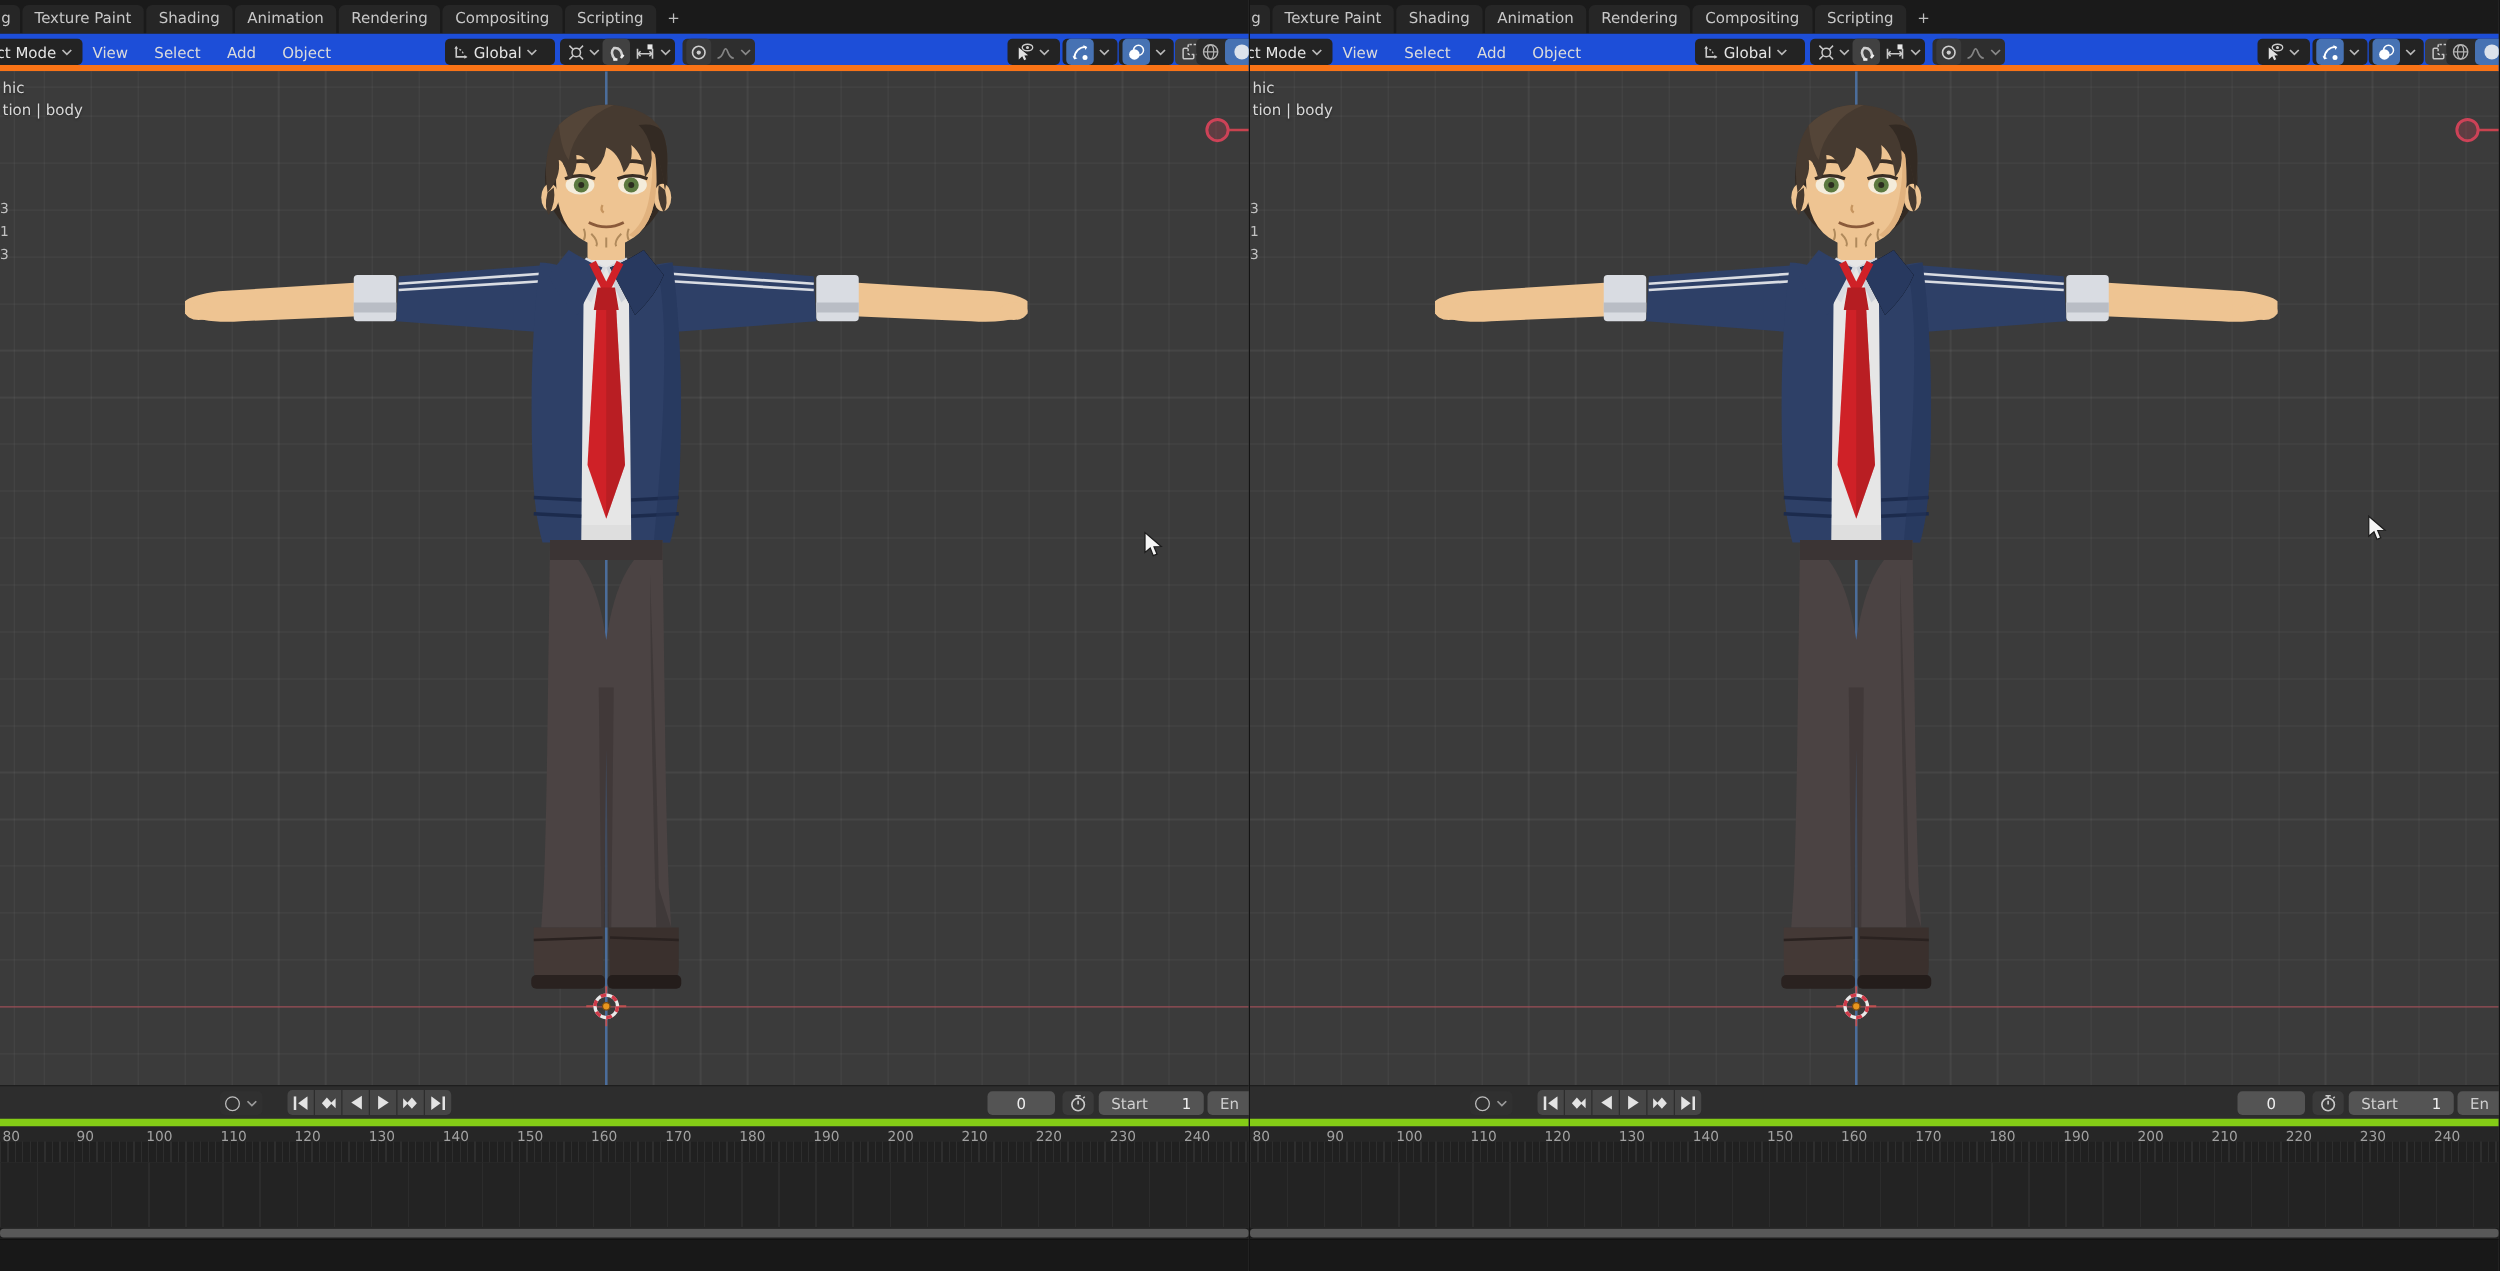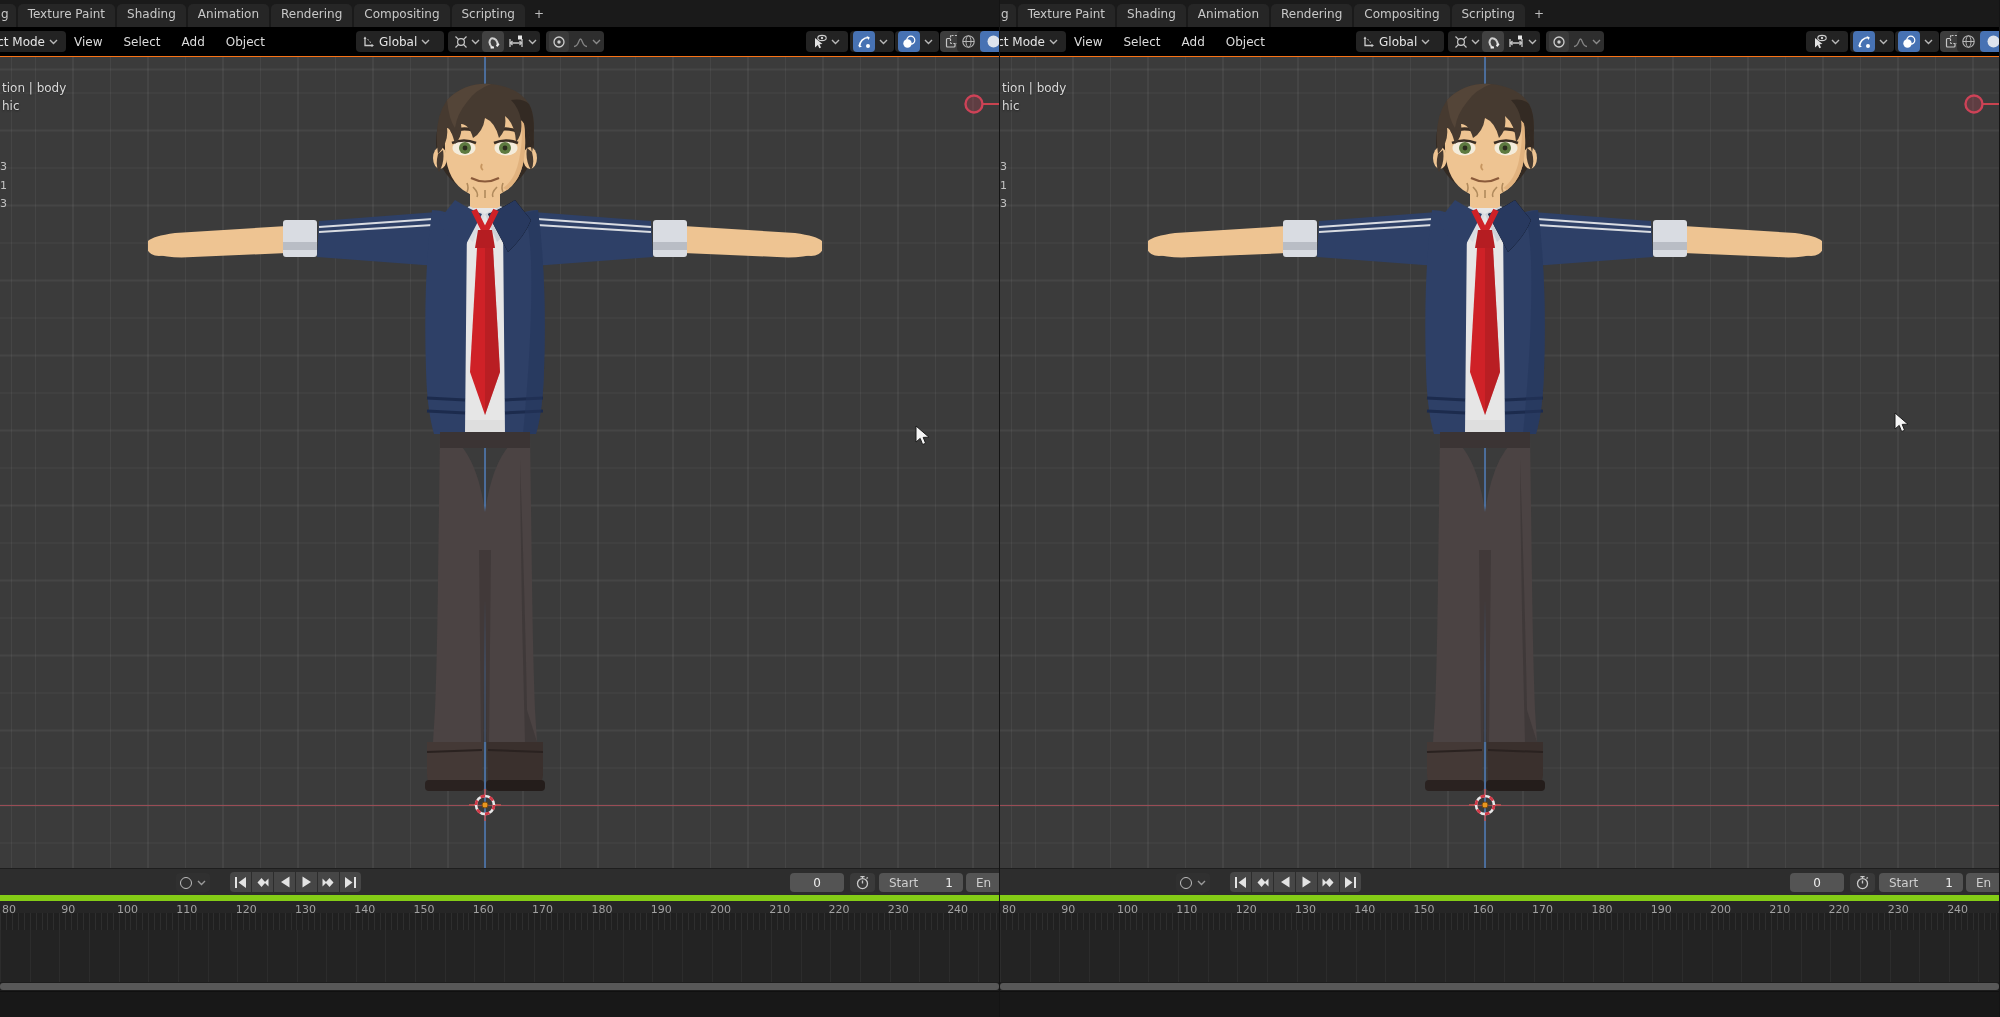"ct Mode" .vheader { background: #000000 -> #1d4ed8; border-bottom: 1px solid #f97316 -> 5px solid #f97316 }
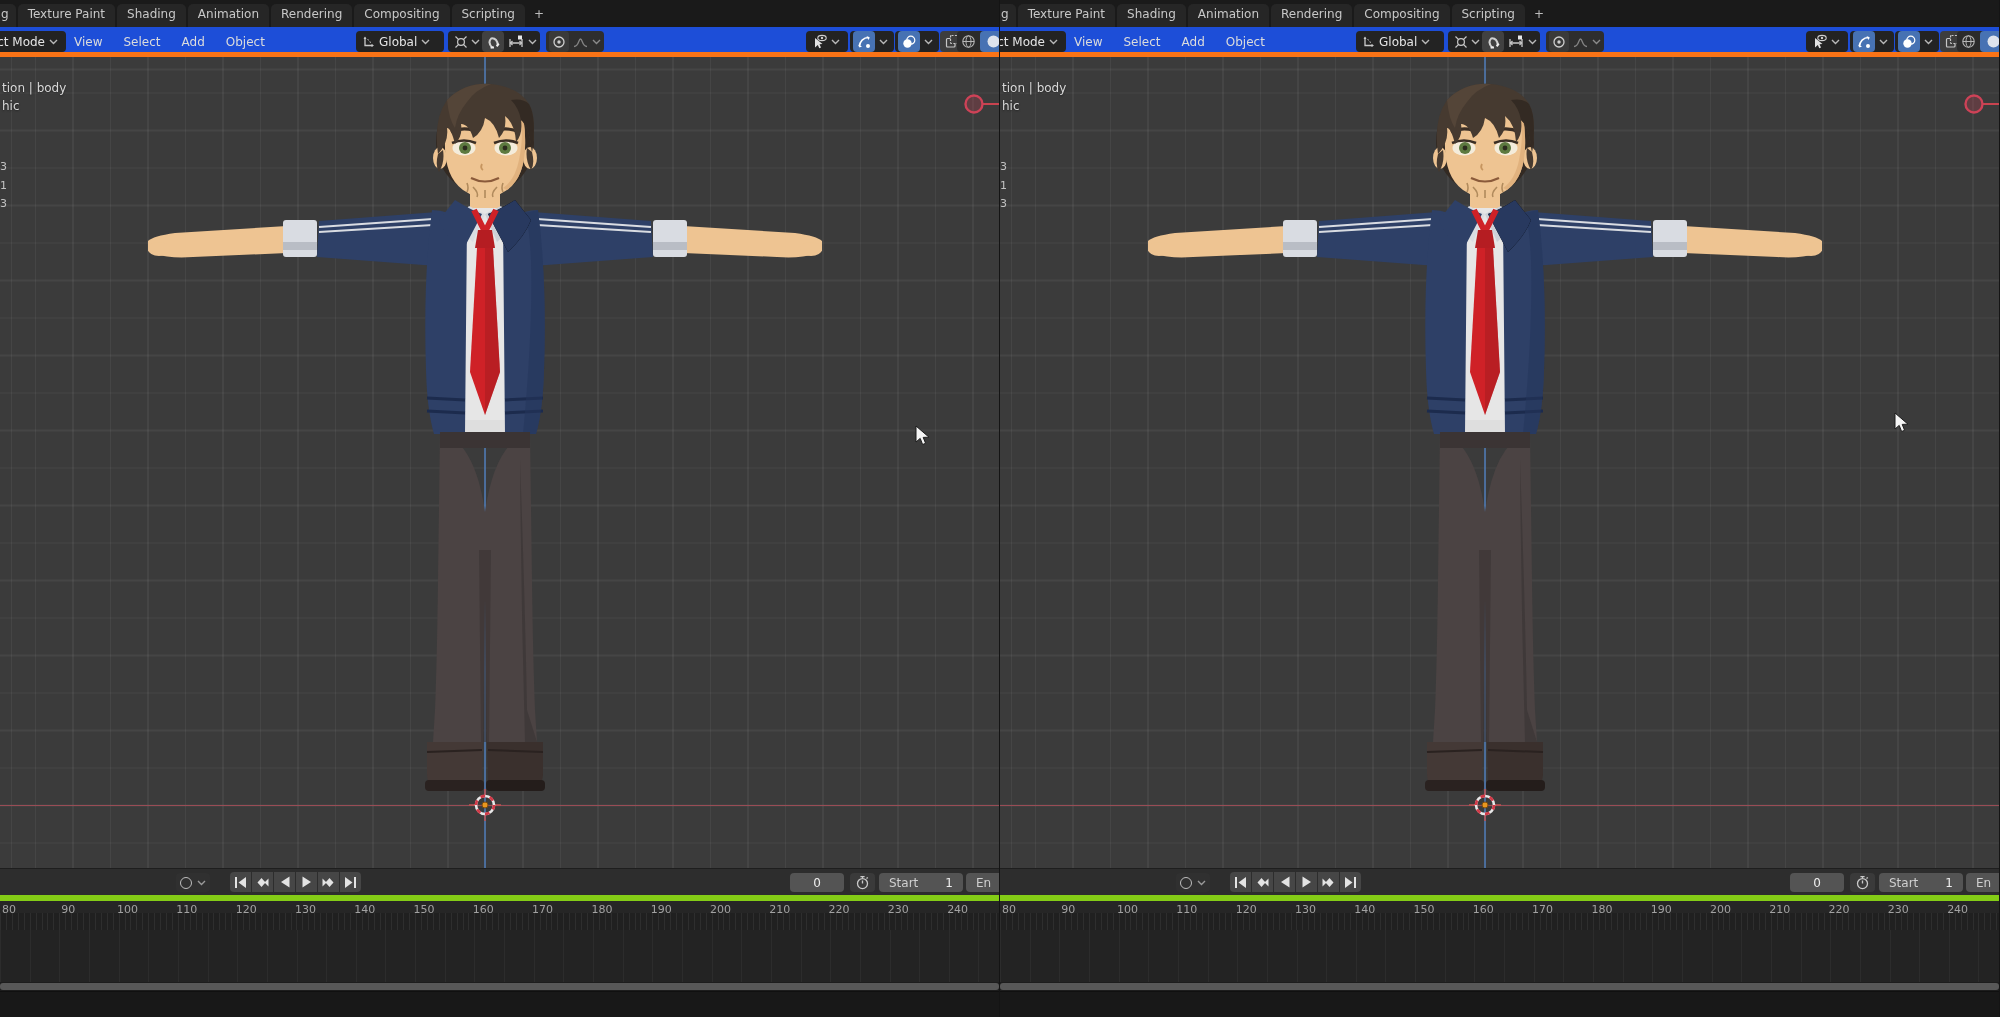"hic" .ovl1 { margin-top: 36px -> none }
